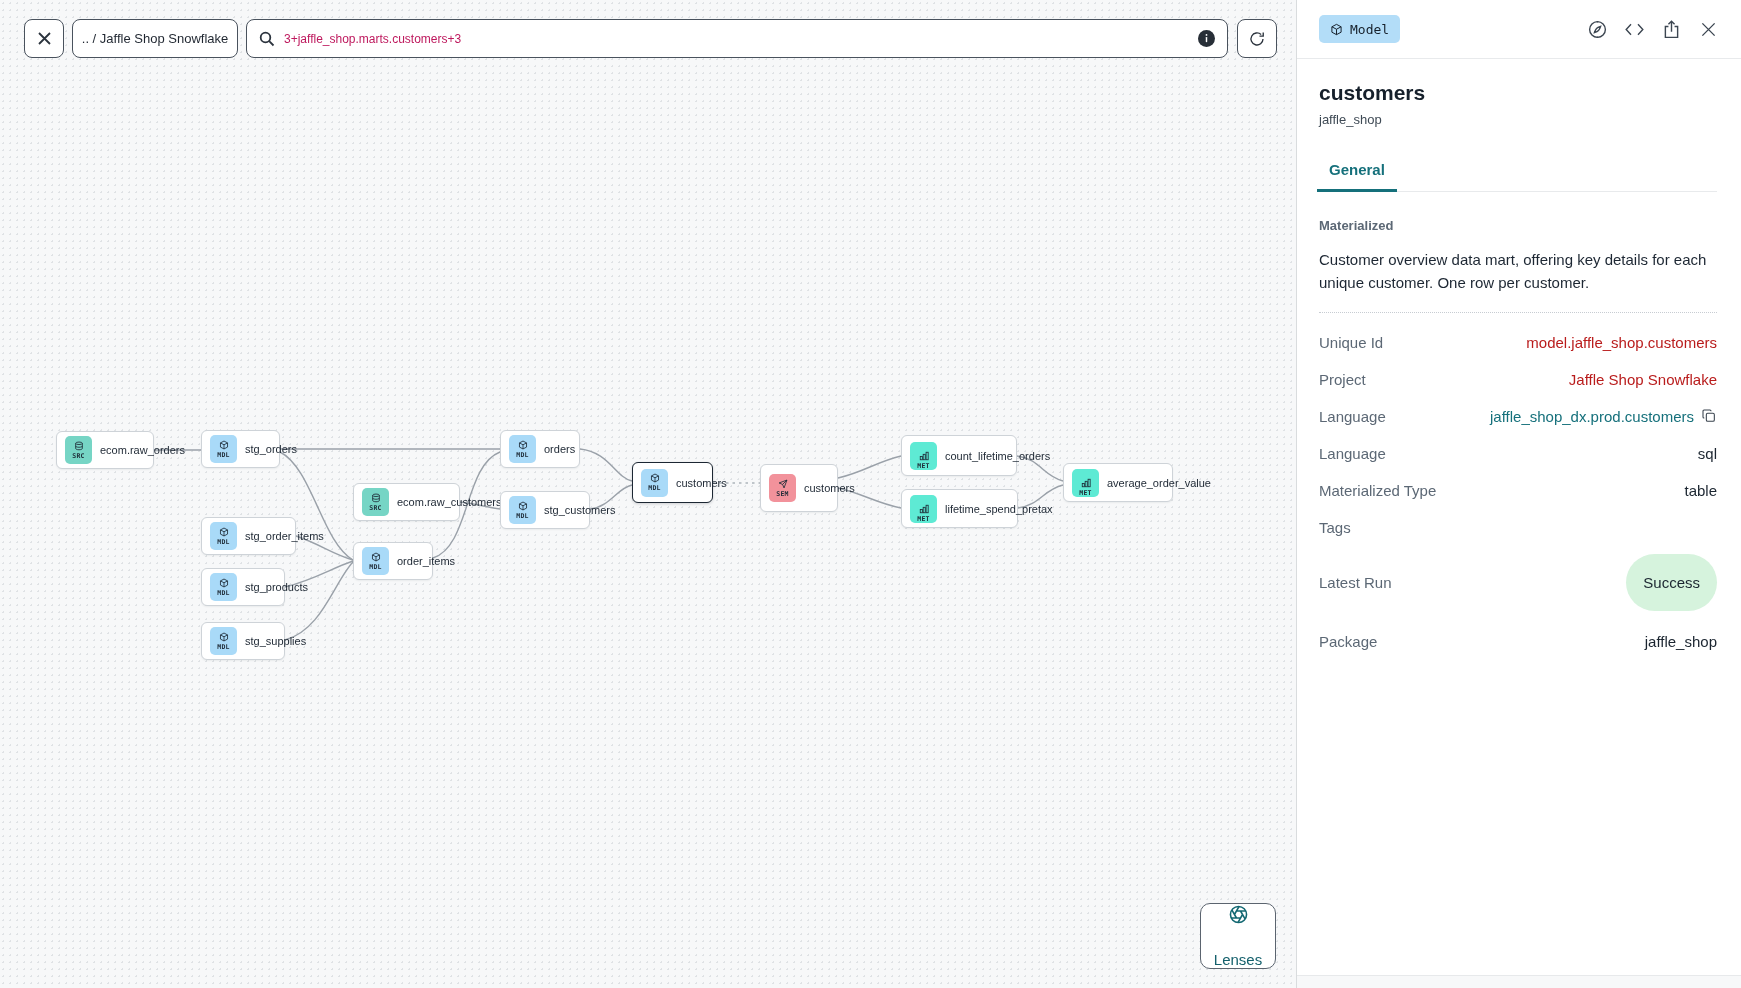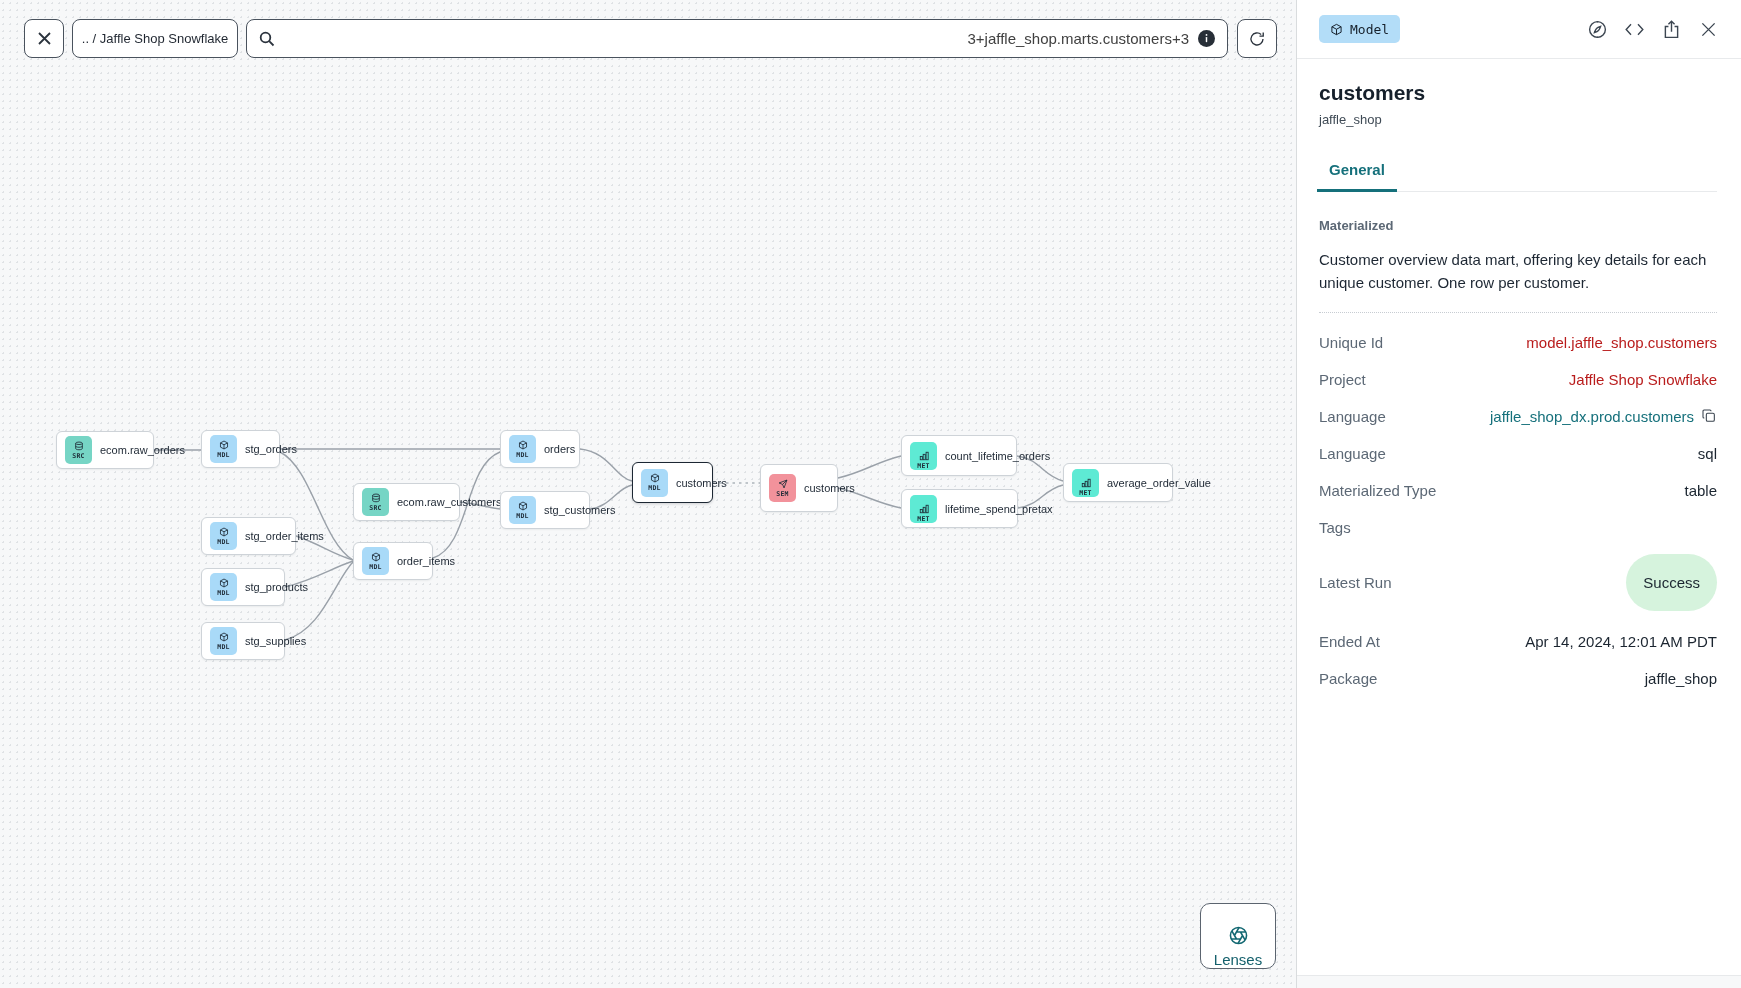"3+jaffle_shop.marts.customers+3" .tb-search input { color: #404040 -> #be185d; font-size: 15px -> 12px; text-align: right -> none }
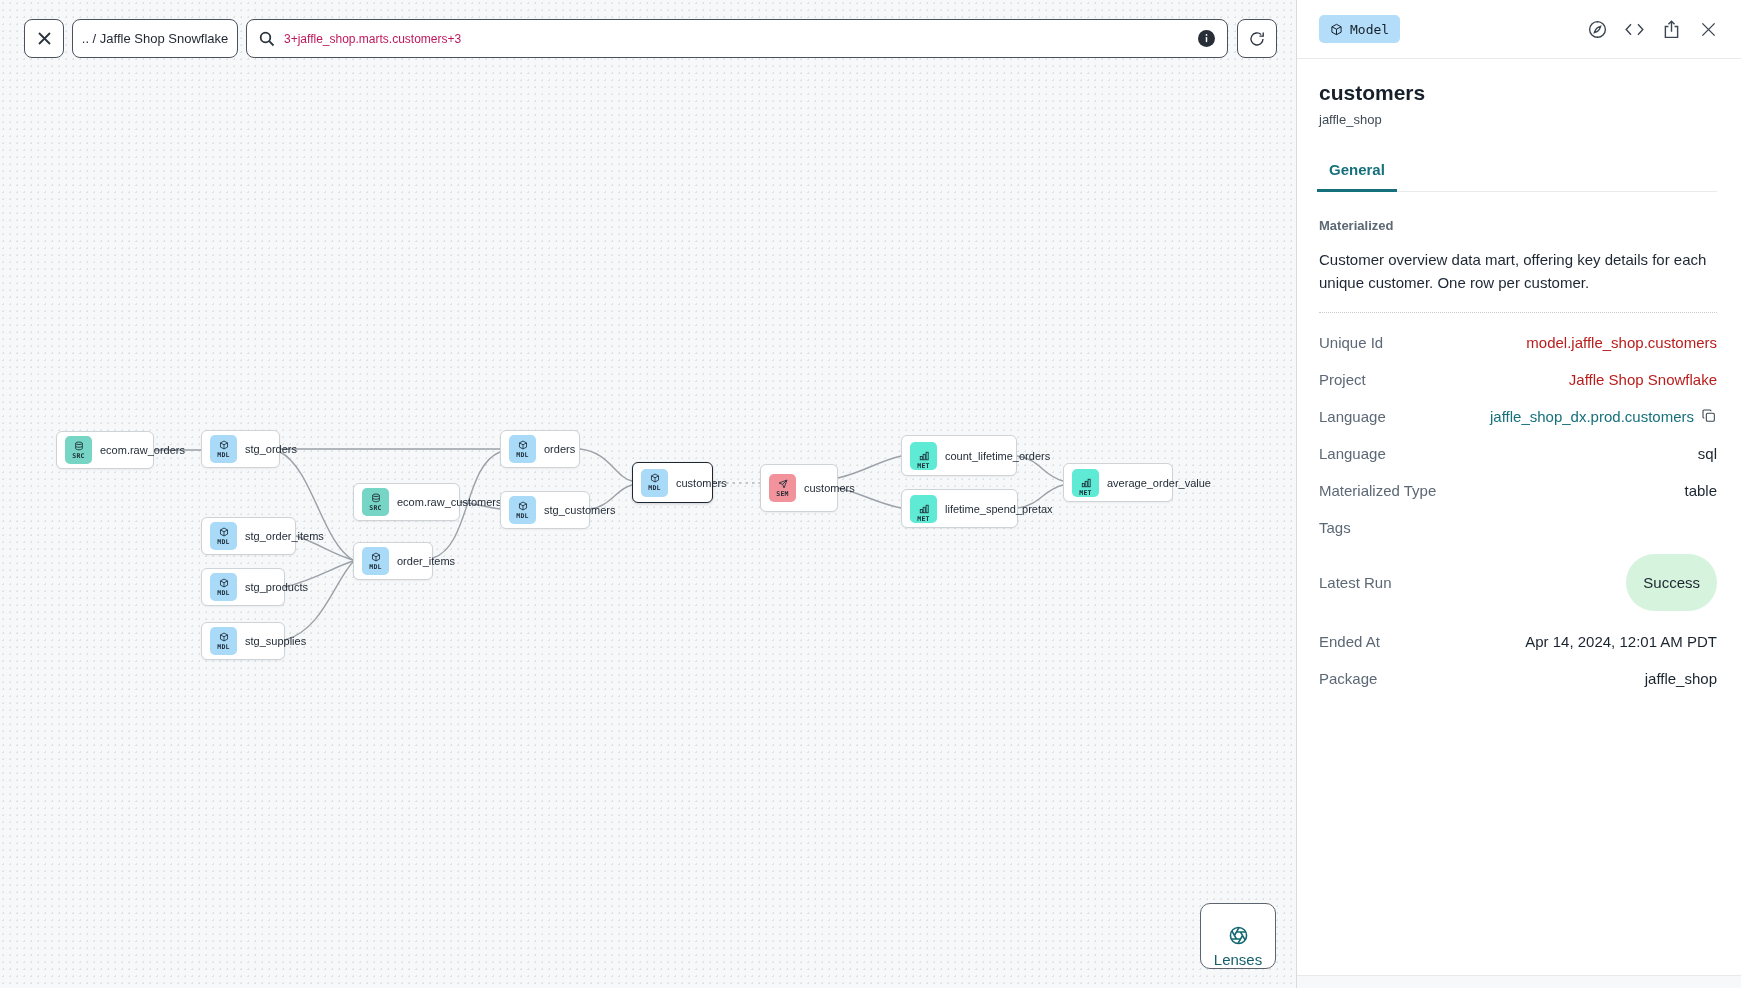"Ended At" div.rowline { html: <div> <span>Ended At</span> <span>Apr 14, 2024, 12:01 AM PDT</span> </div> -> none }
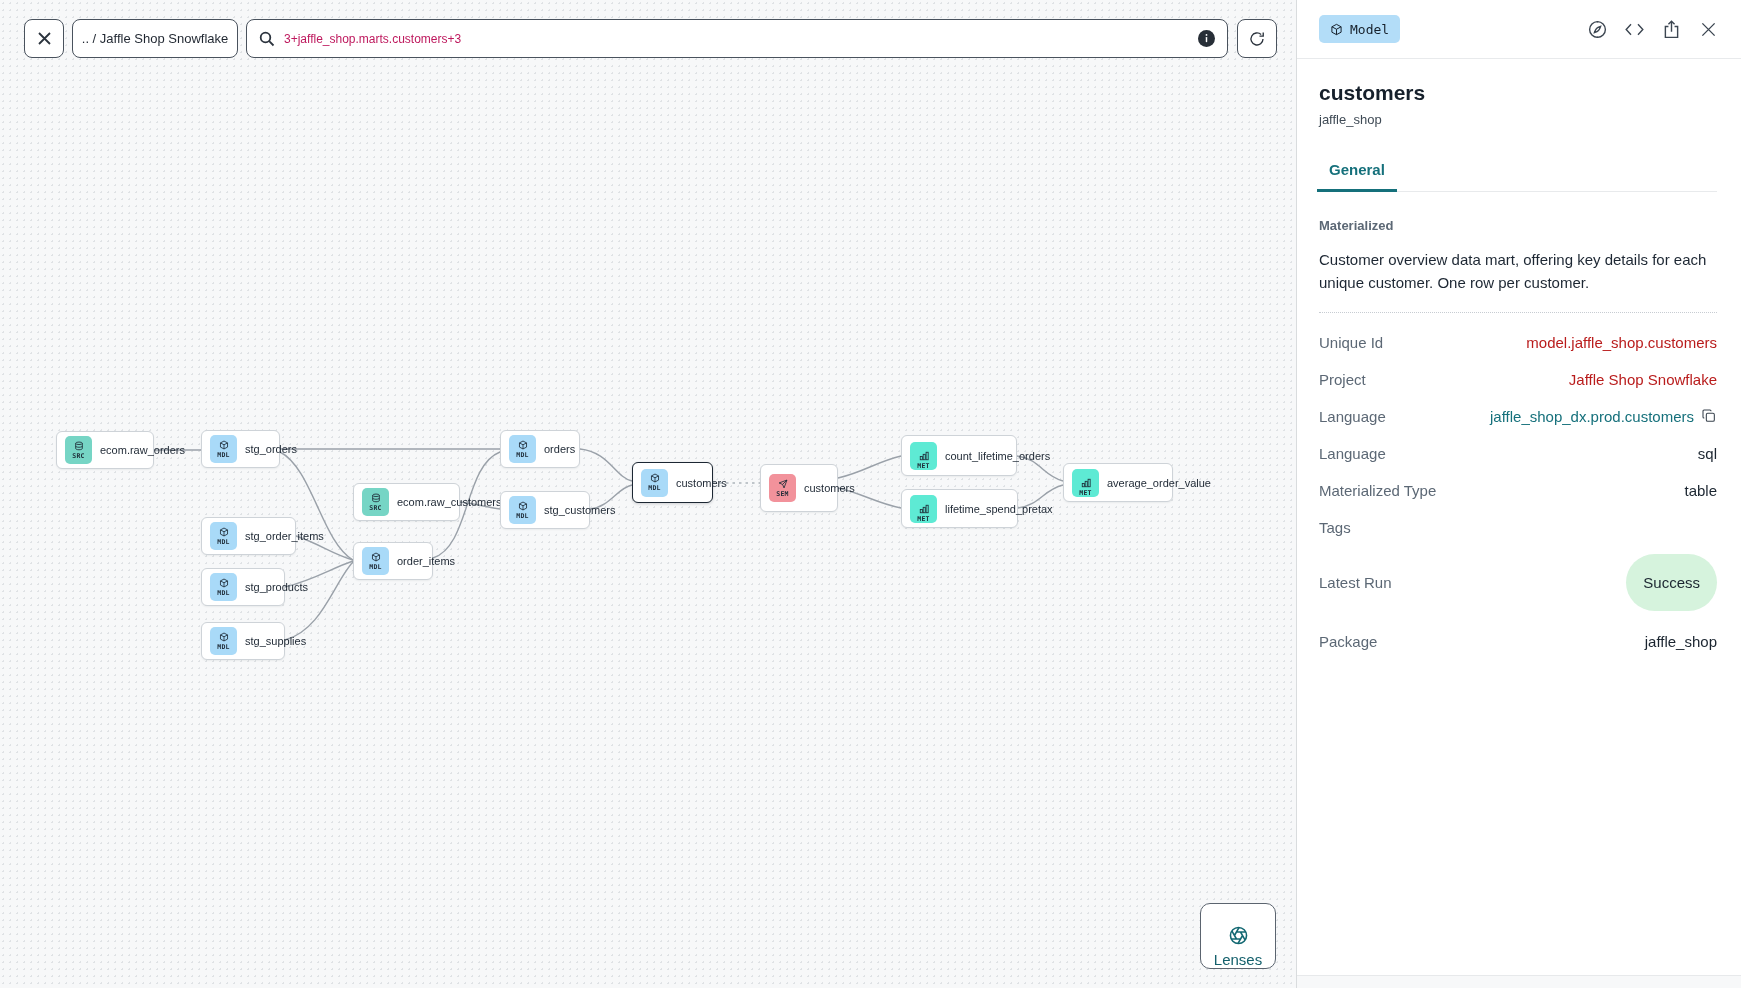"Lenses" .lenses { justify-content: flex-end -> space-between }
